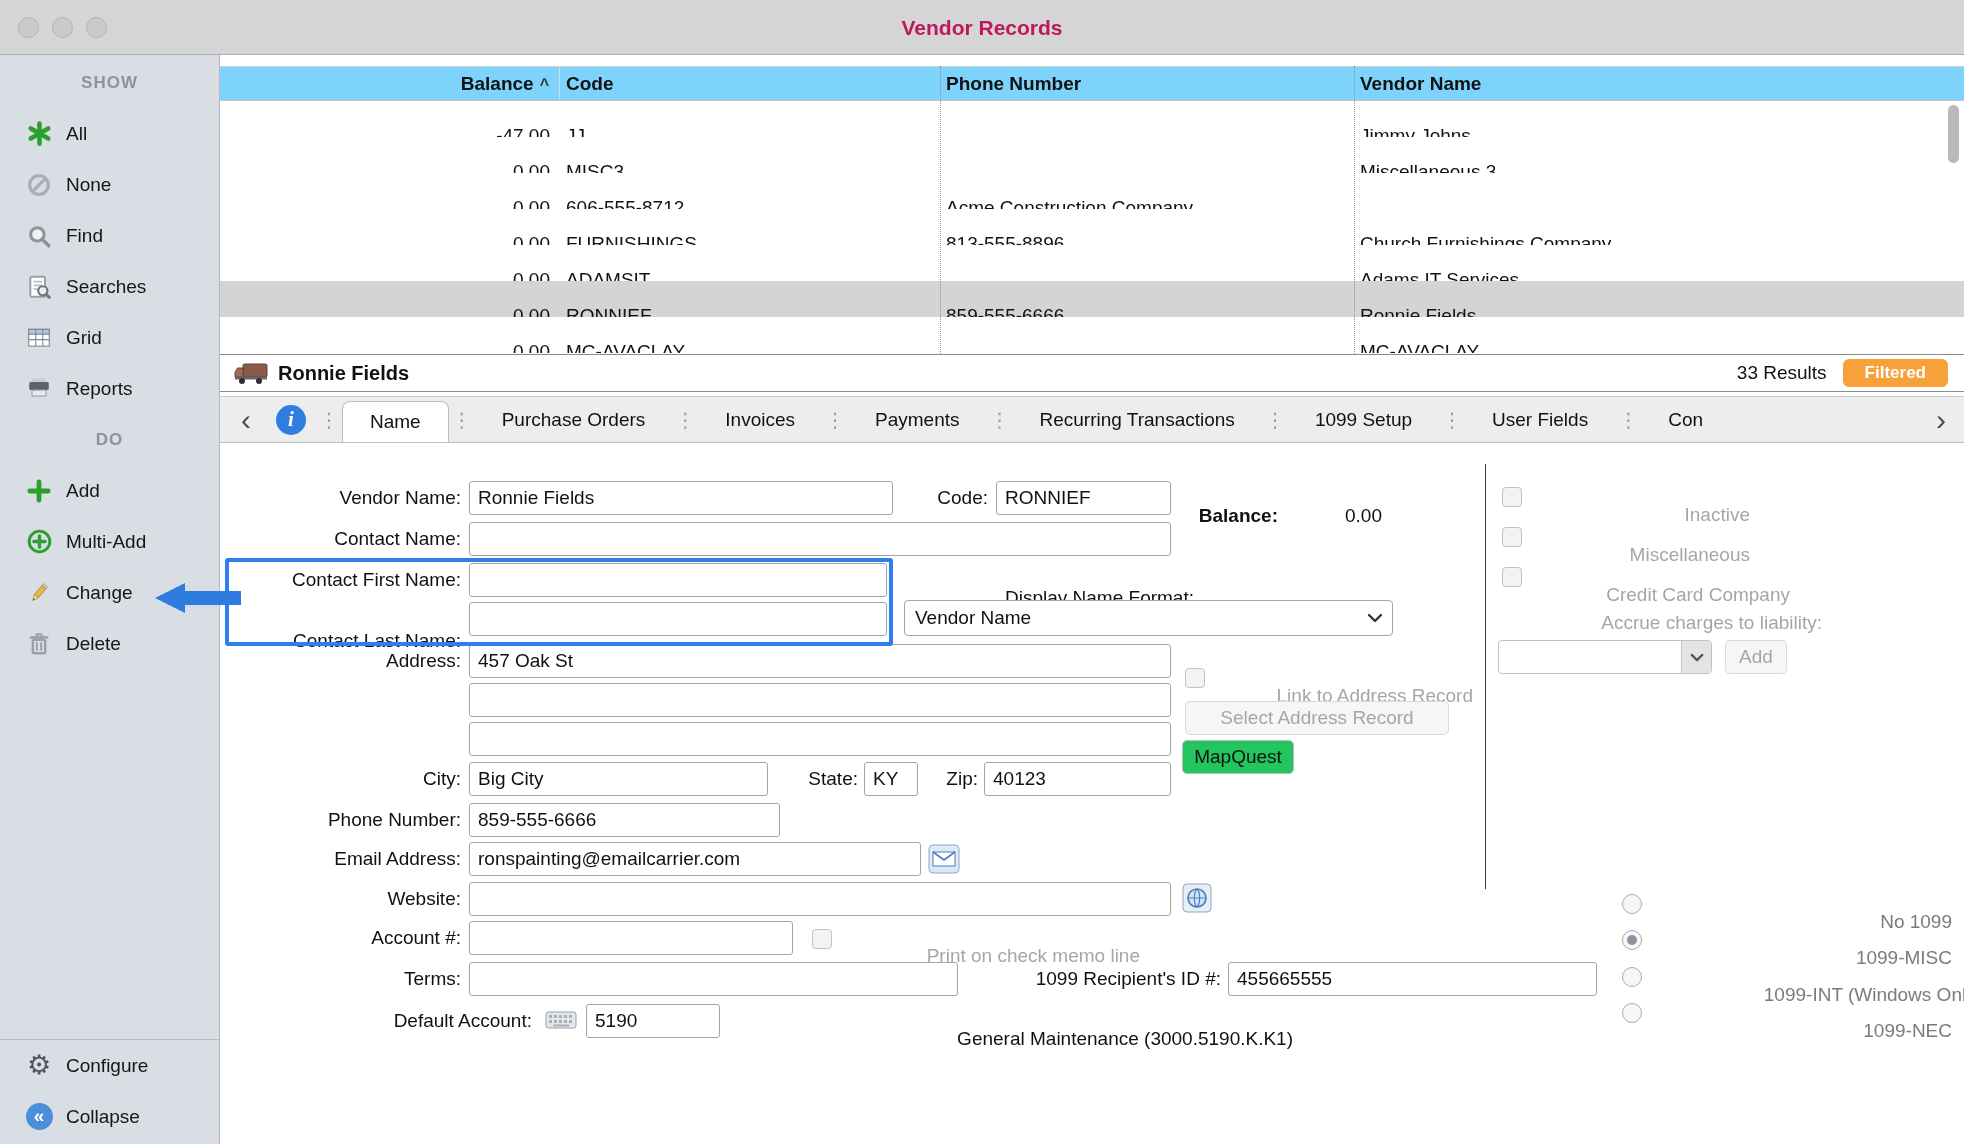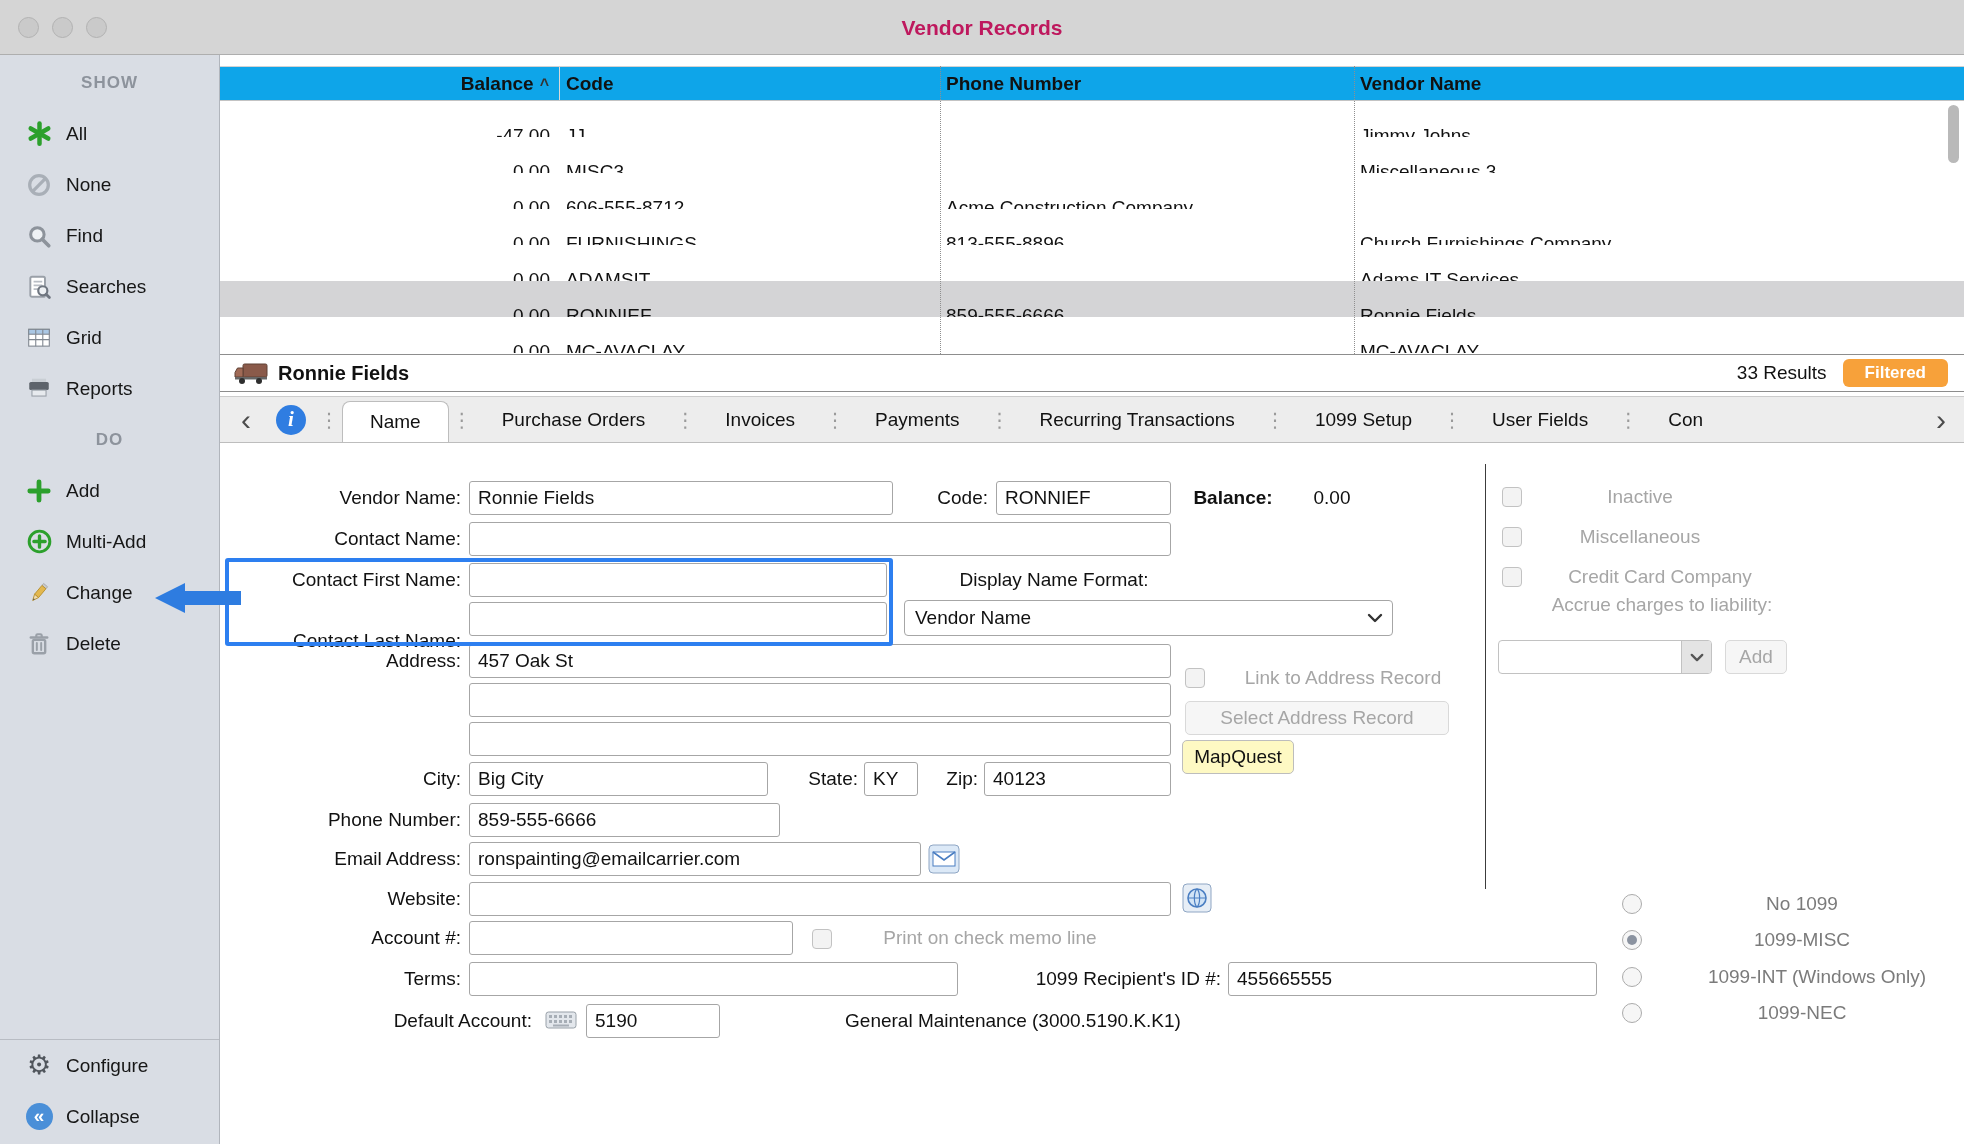"Balance ^" .thead { background: #0ea5e9 -> #7dd3fc }
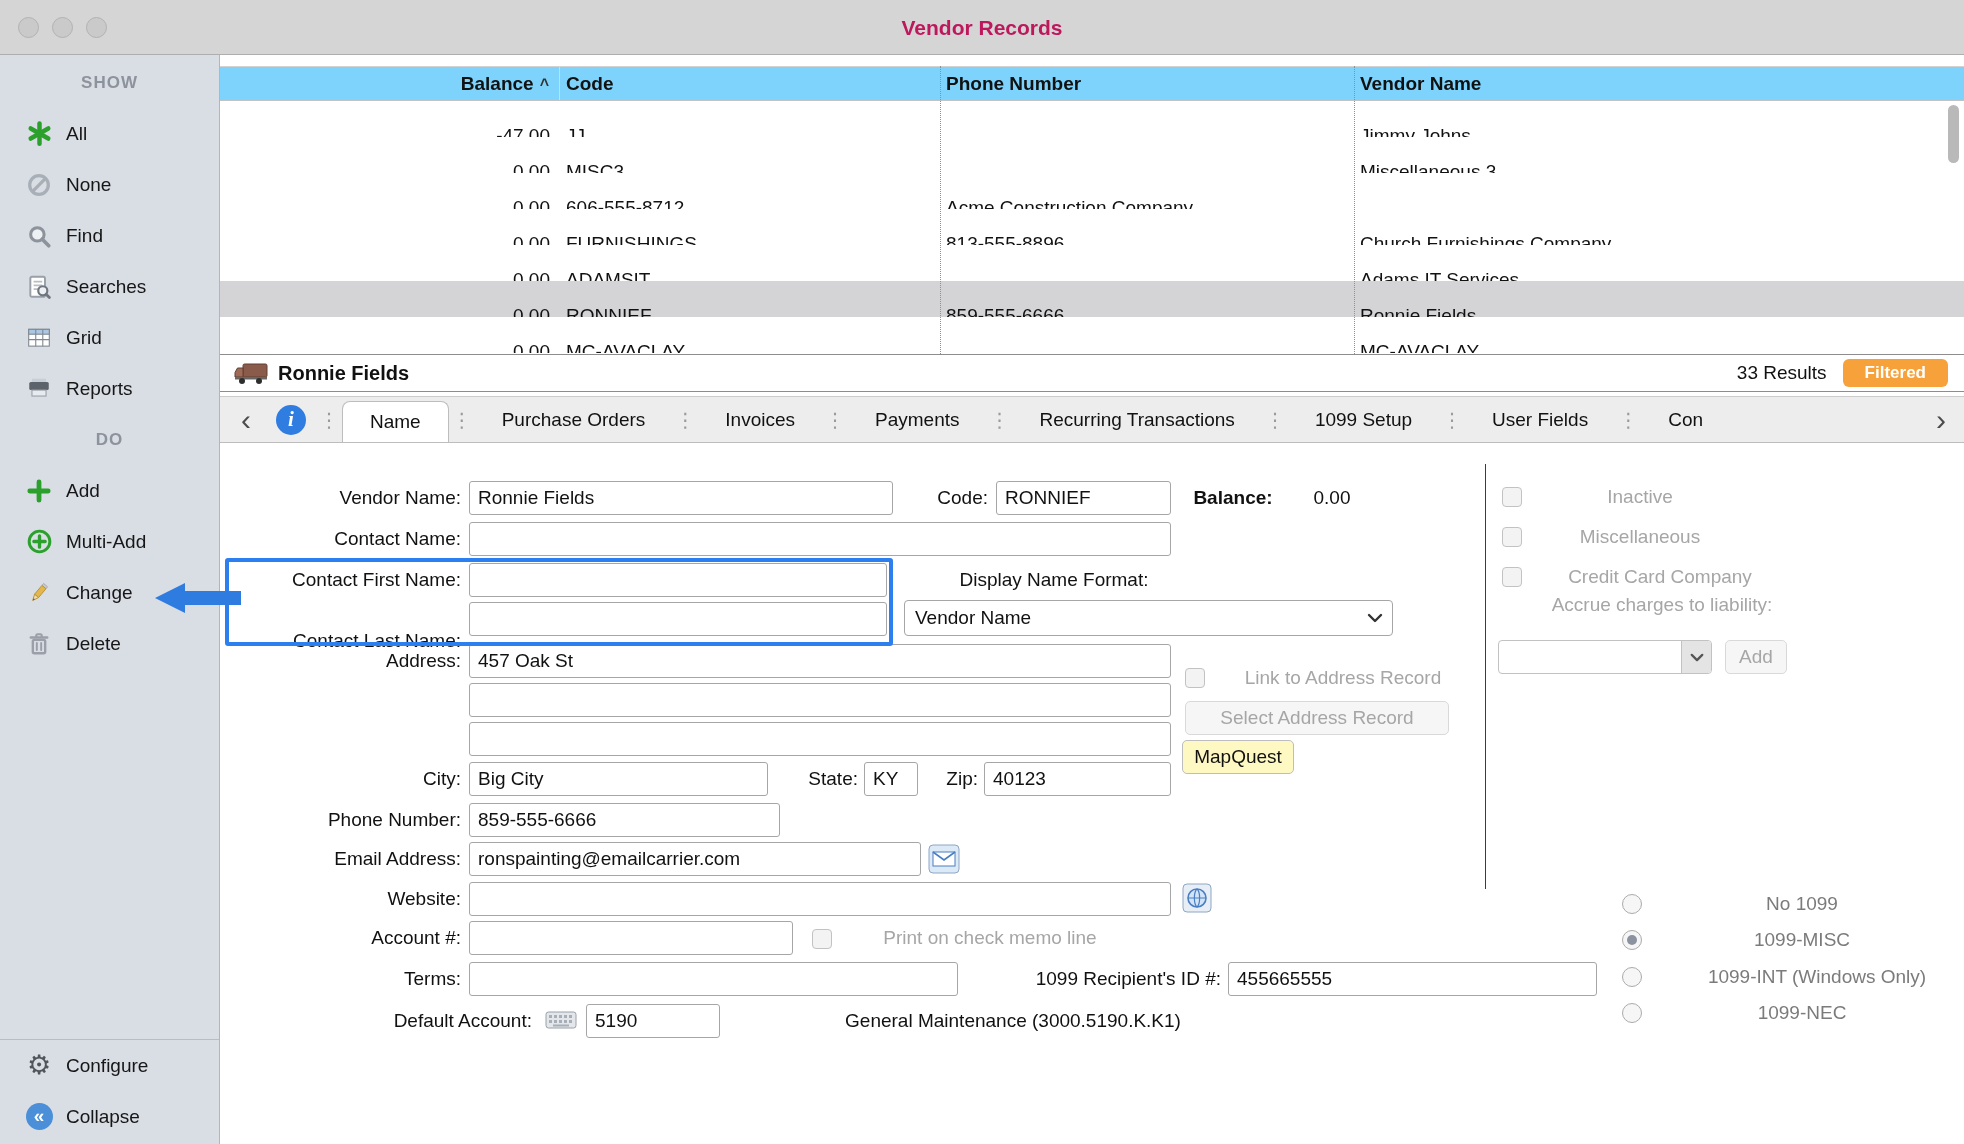"Balance:" .flabel.left { margin-top: none -> 18px; text-align: center -> right }
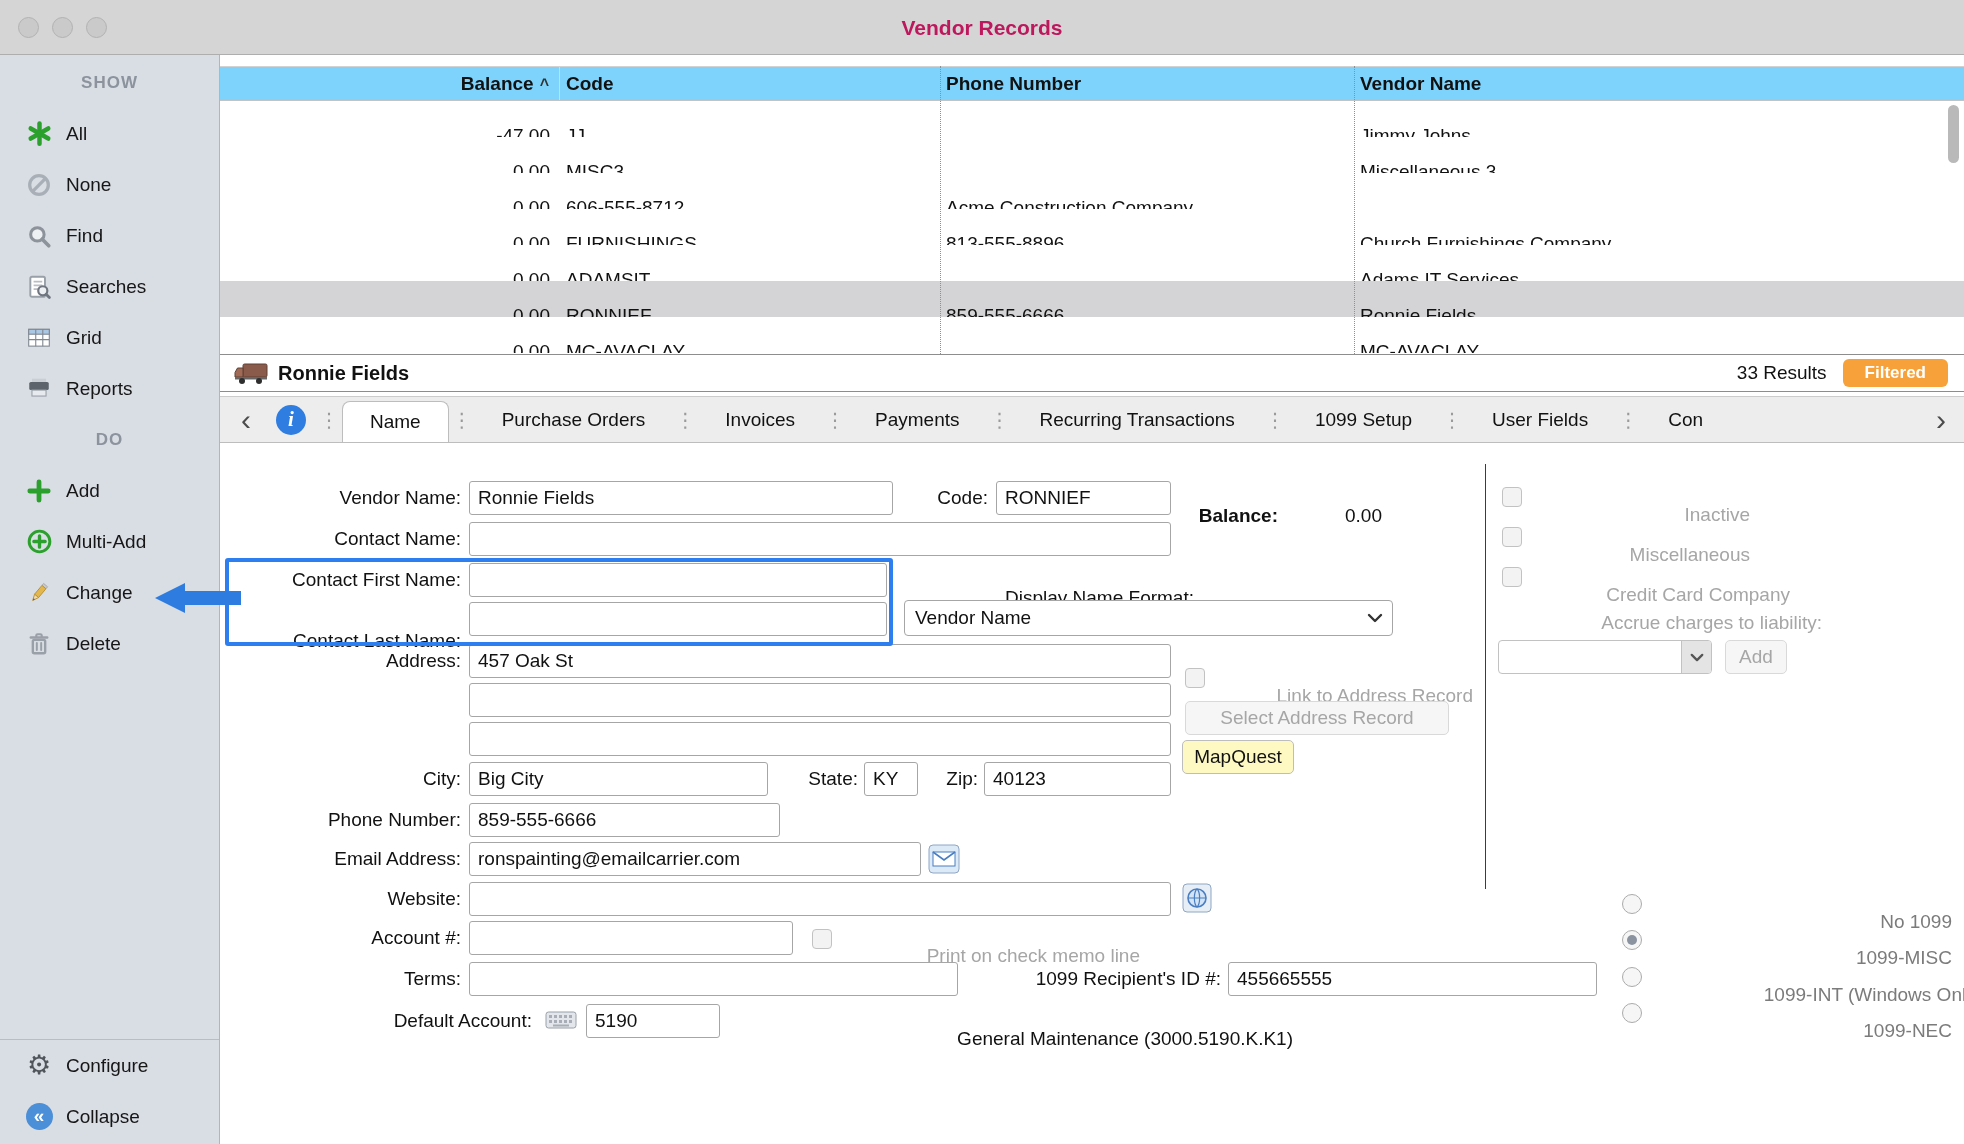"MapQuest" .btn { background: #fef9c3 -> #22c55e }
